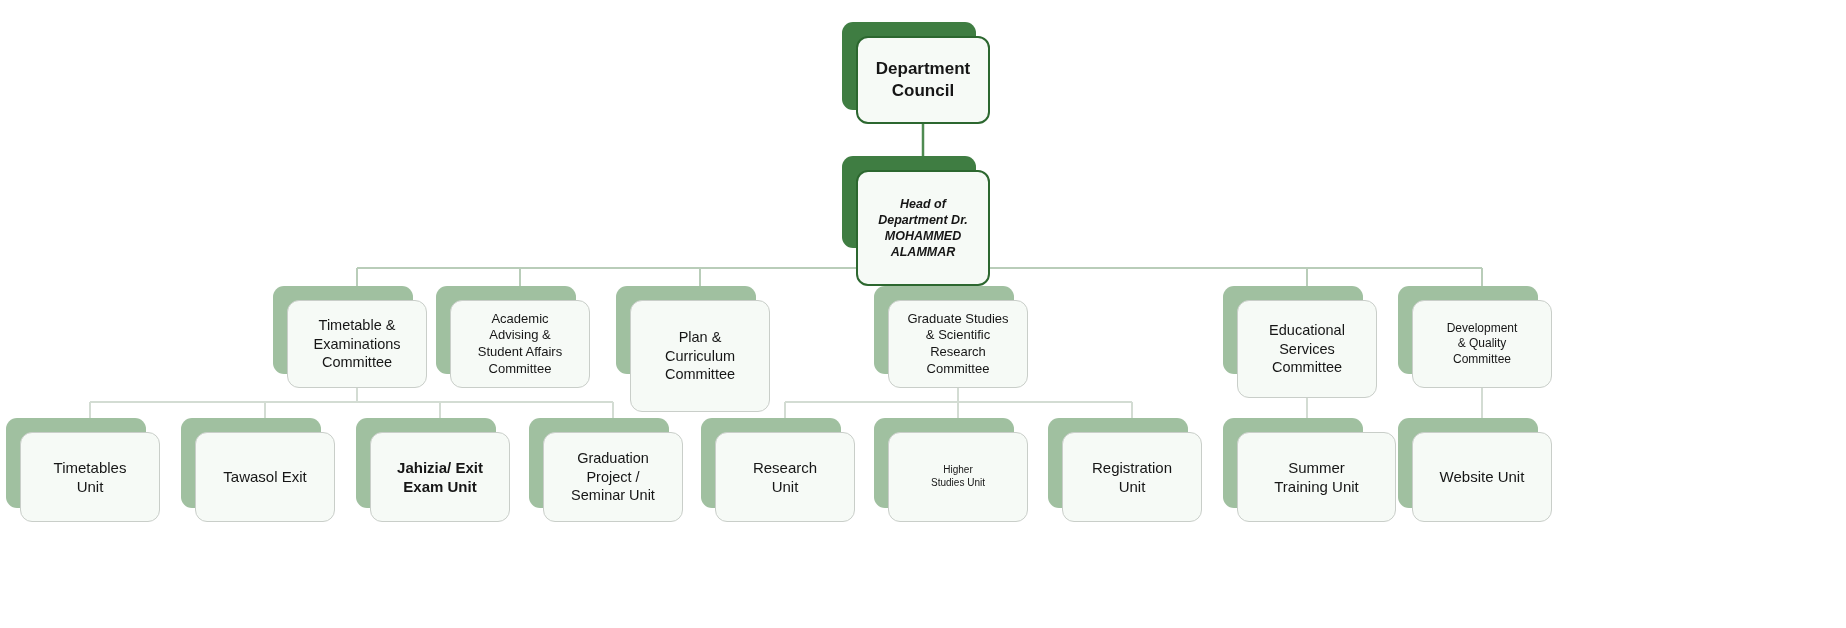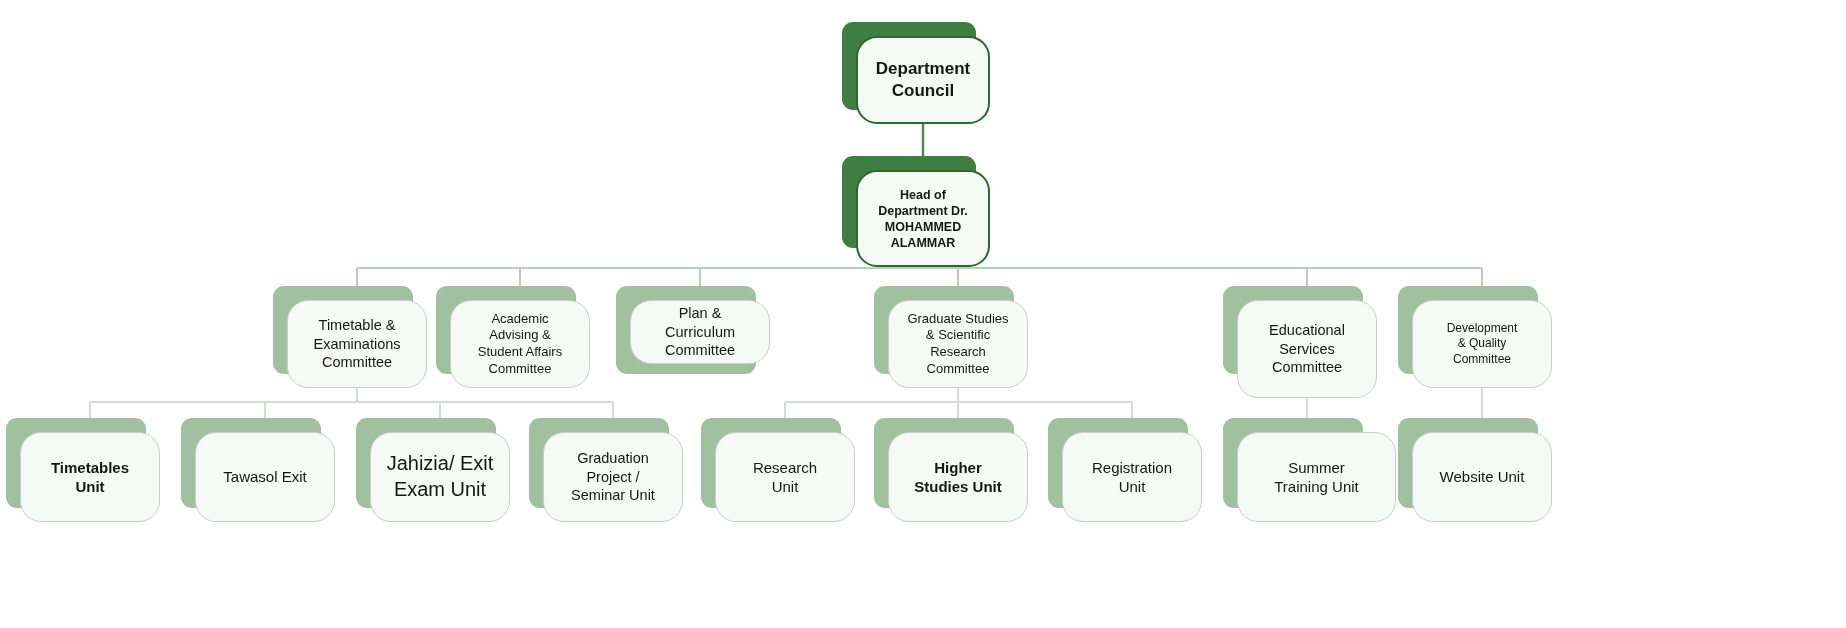"Department" .node-card { border-radius: 21px -> 12px }
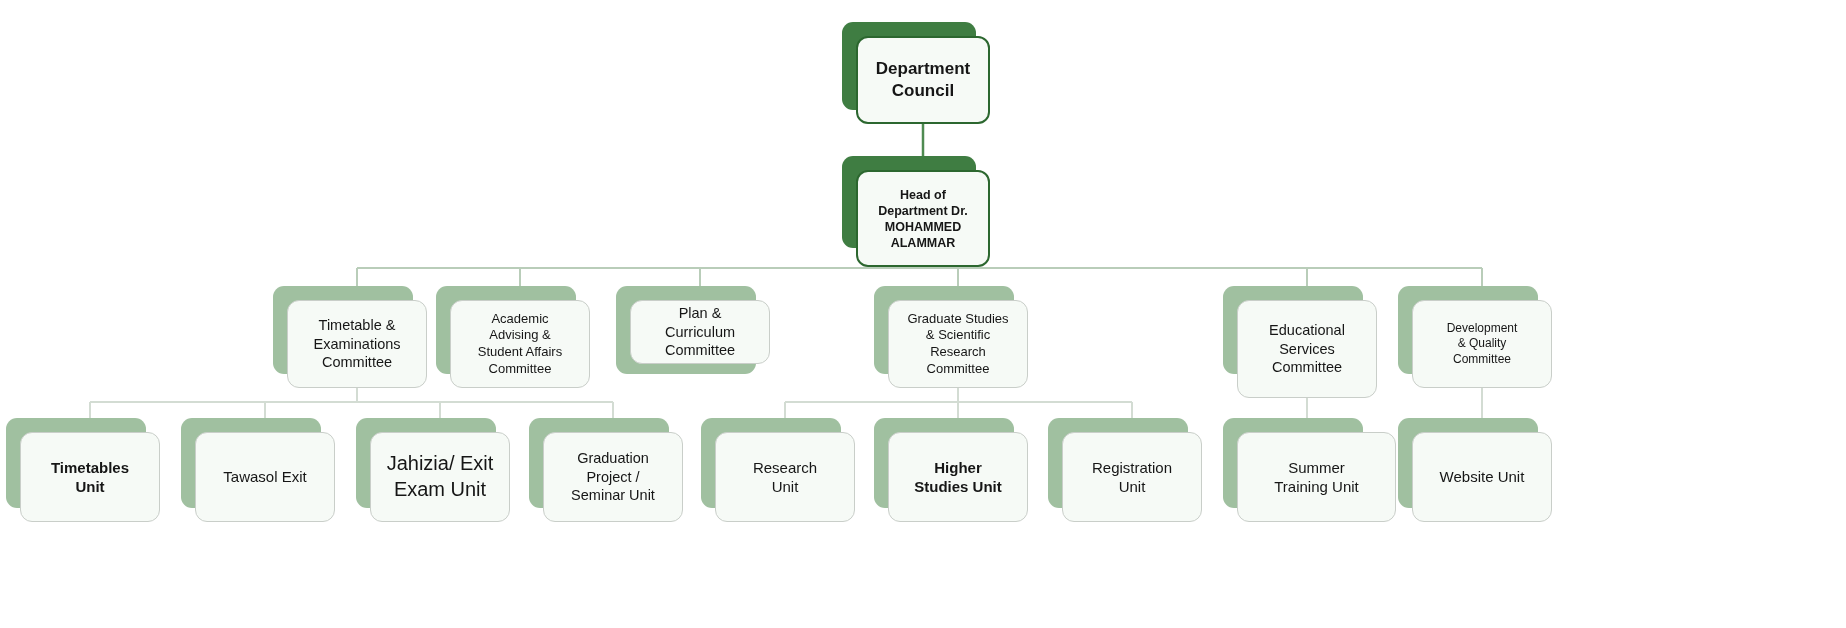"Head of" div.node-card { font-style: none -> italic; height: 97px -> 116px }
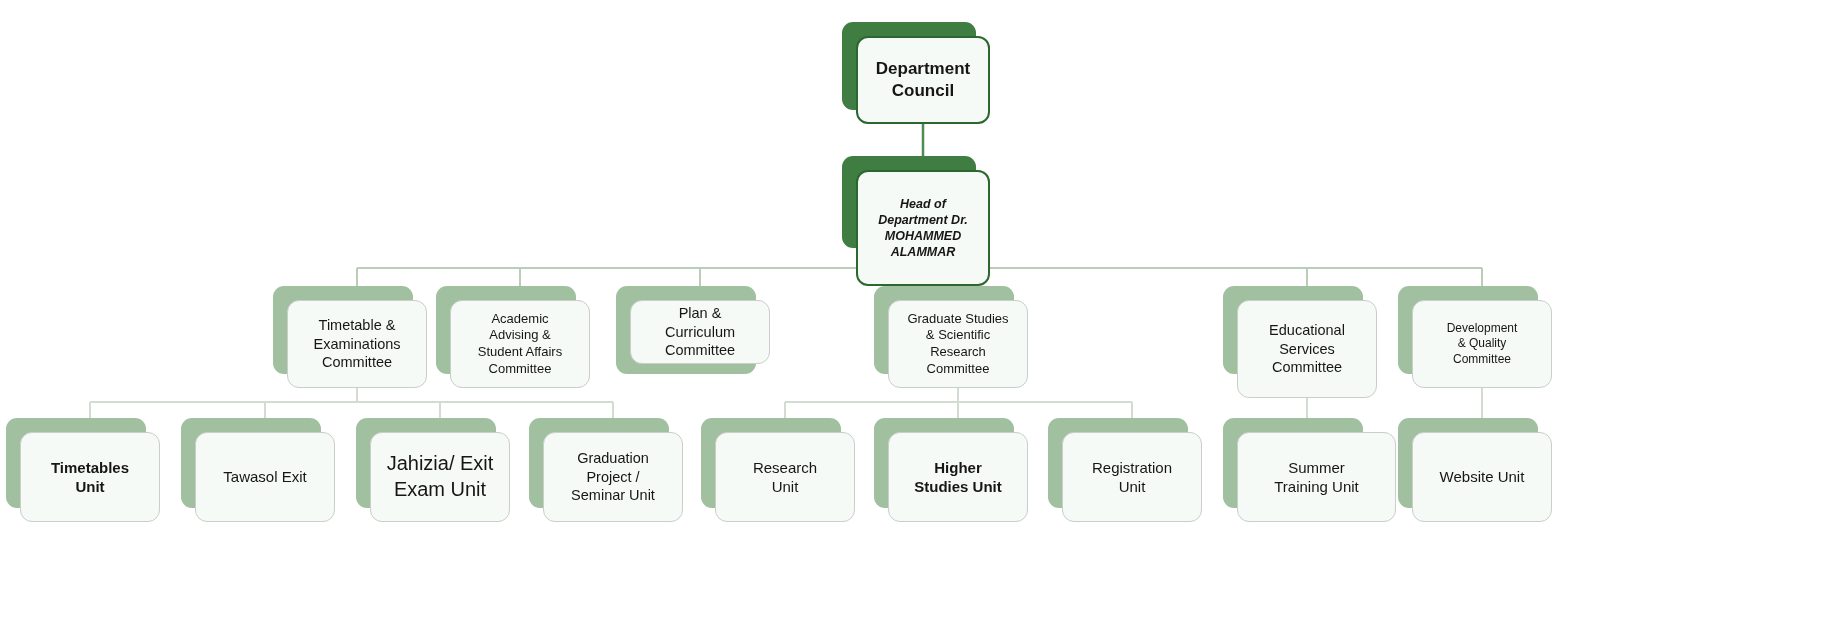"Plan &" div.node-card { height: 64px -> 112px }
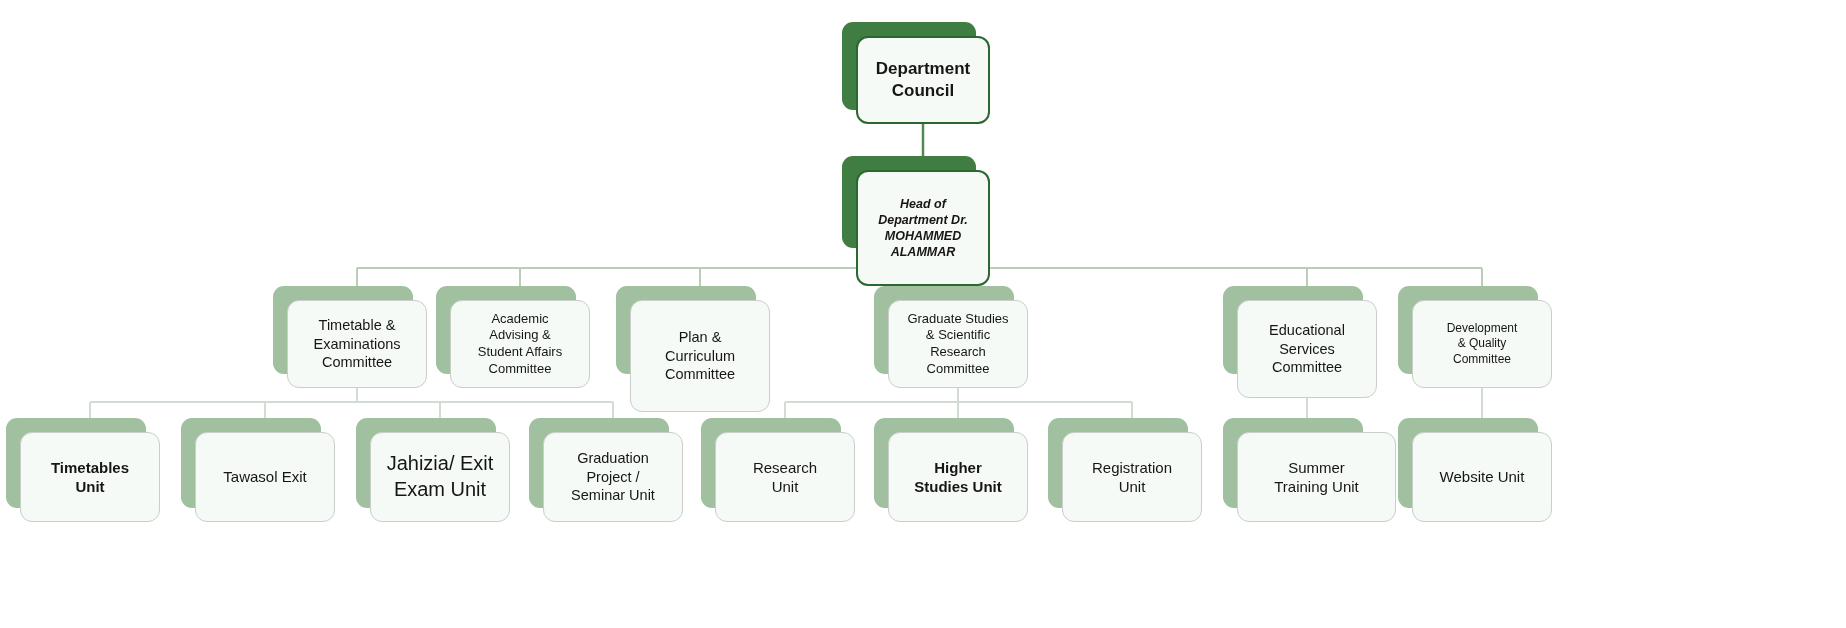"Timetables" div.node-label { font-weight: 700 -> 400 }
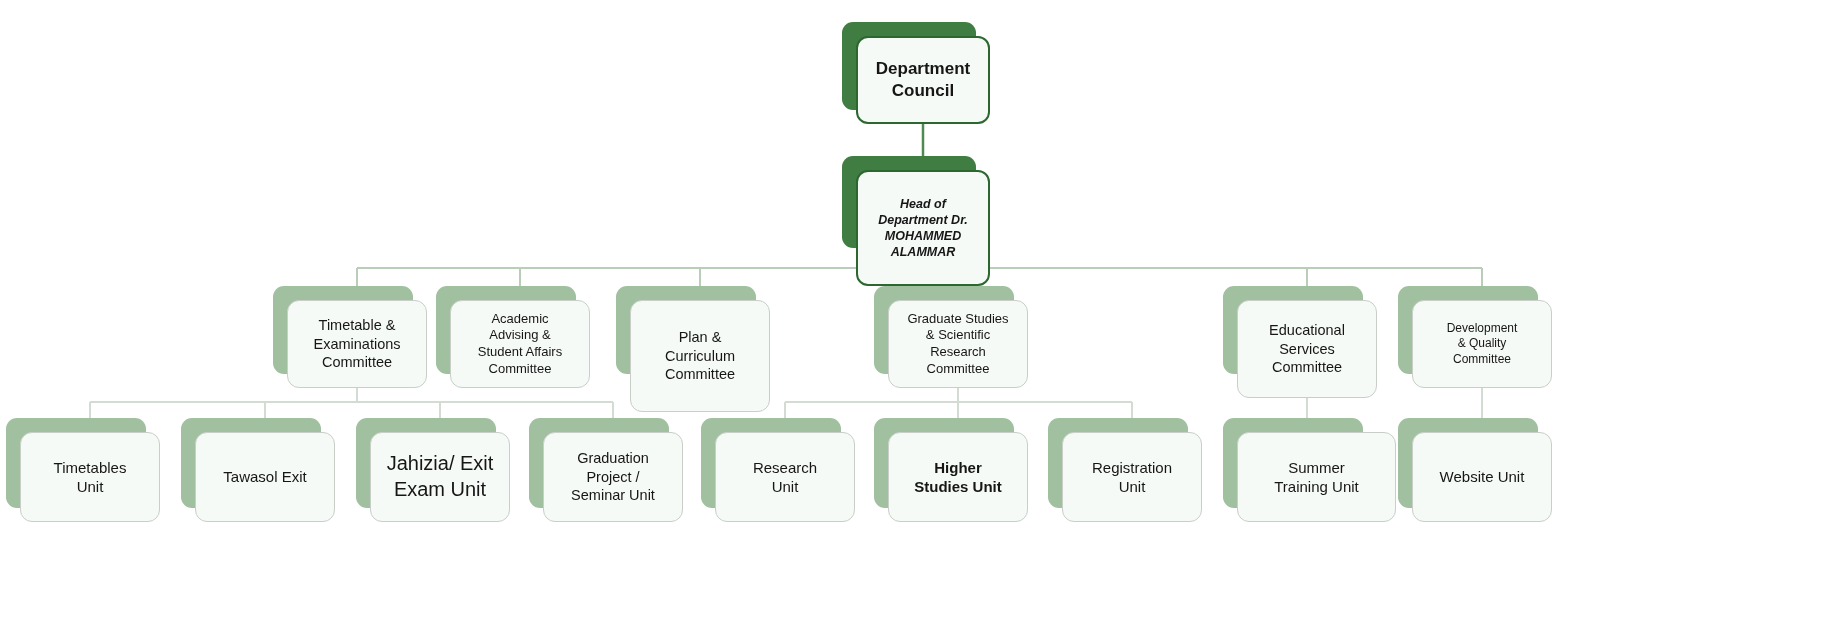"Jahizia/ Exit" div.node-label { font-size: 20px -> 15px; font-weight: 400 -> 700 }
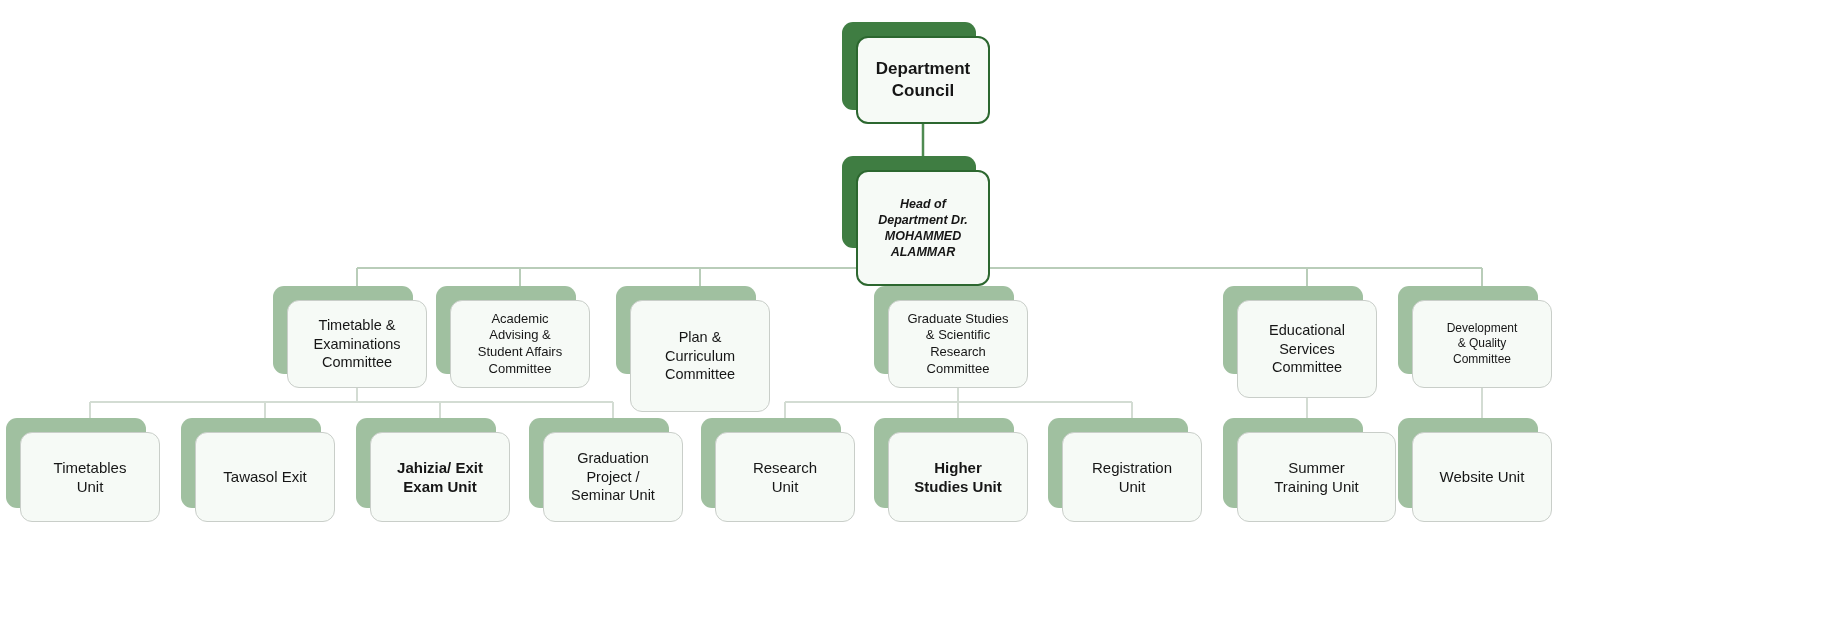"Higher" div.node-label { font-size: 15px -> 10px; font-weight: 700 -> 400 }
